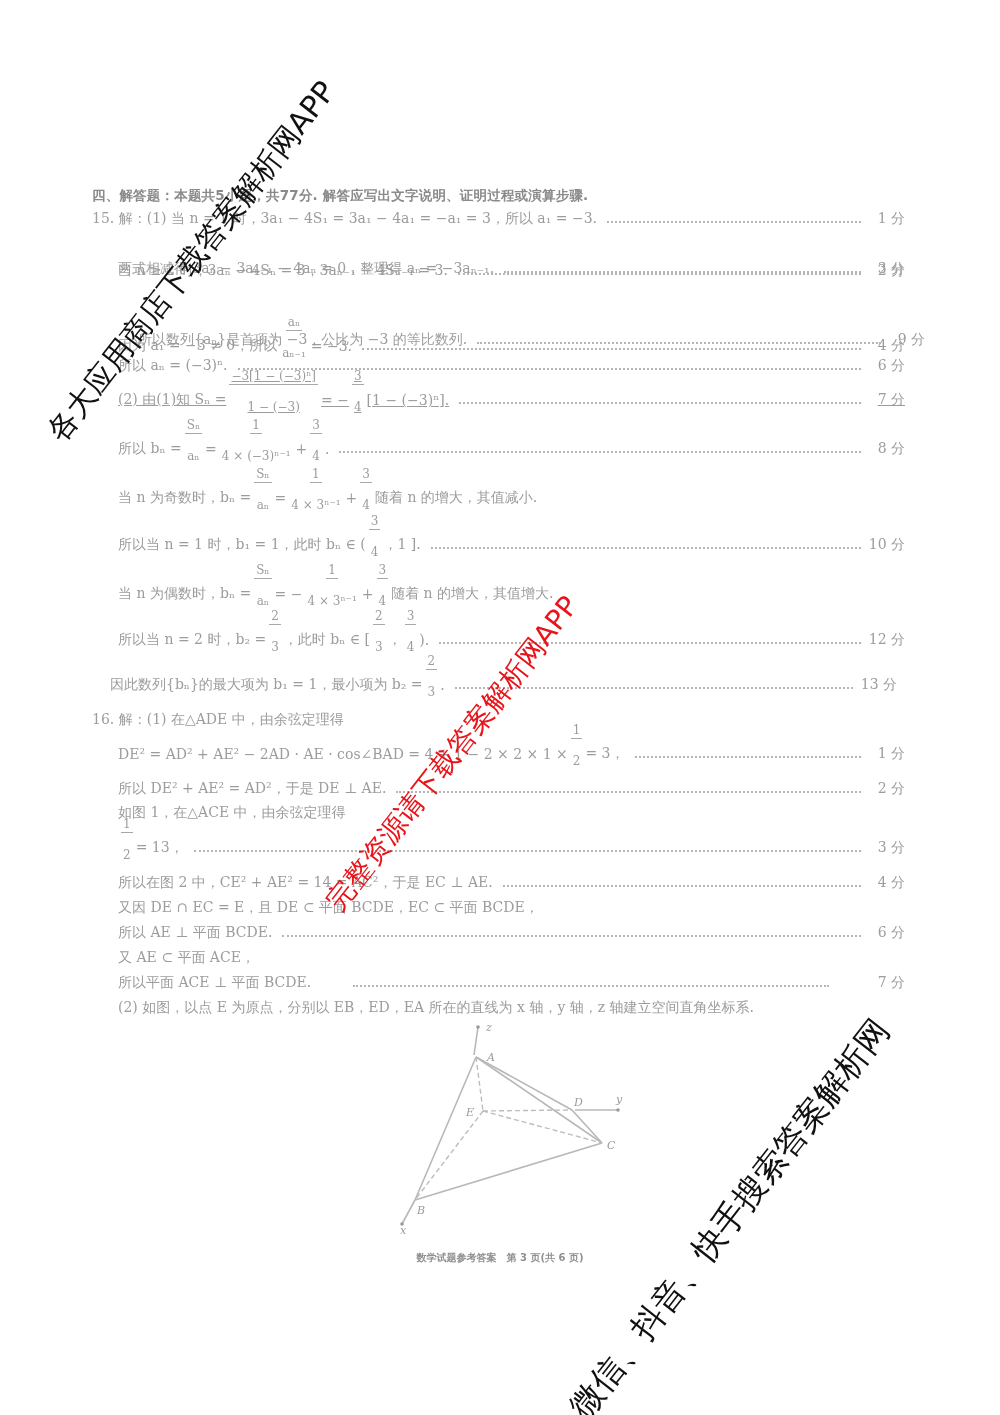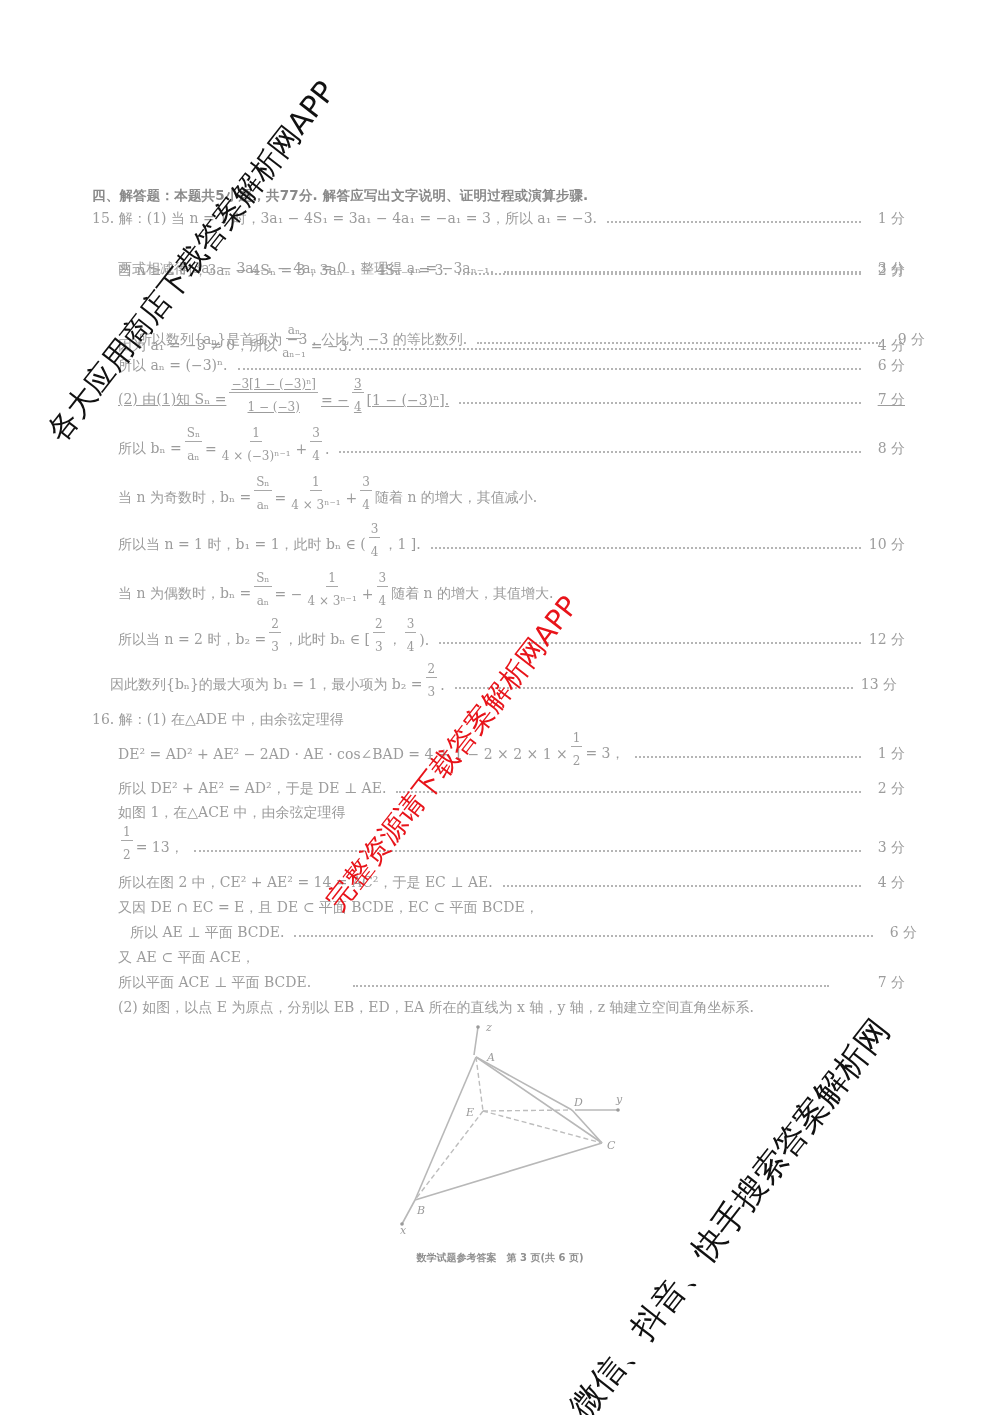"aₙ₋₁" .frac .den { padding: 8px 2px -> 16px 2px }
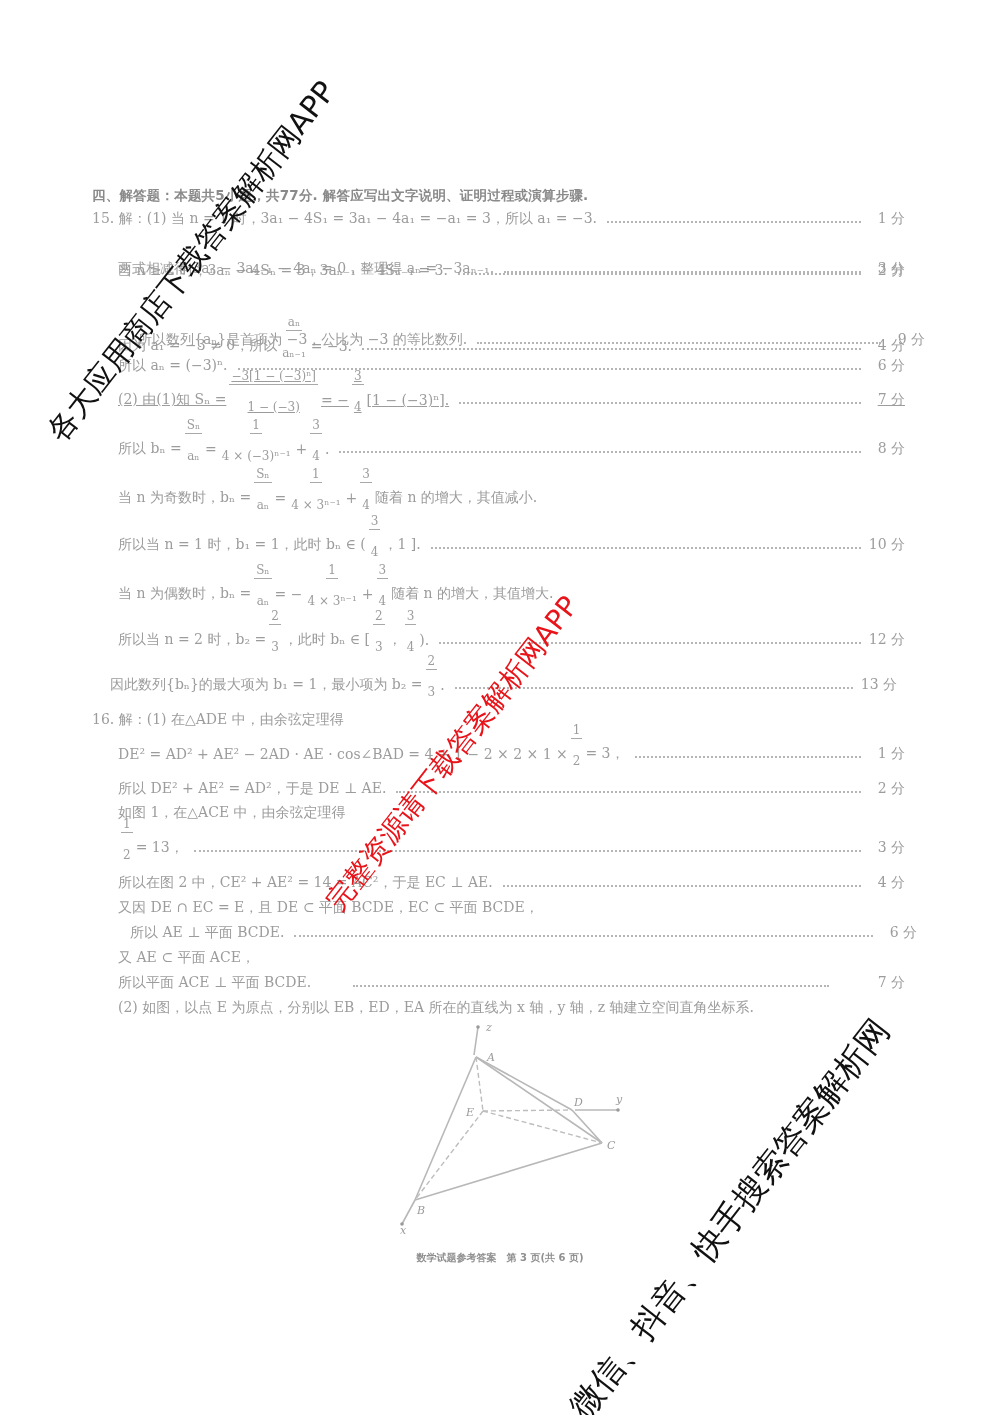"所以 AE ⊥ 平面 BCDE." div.line { margin-left: 12px -> none }
